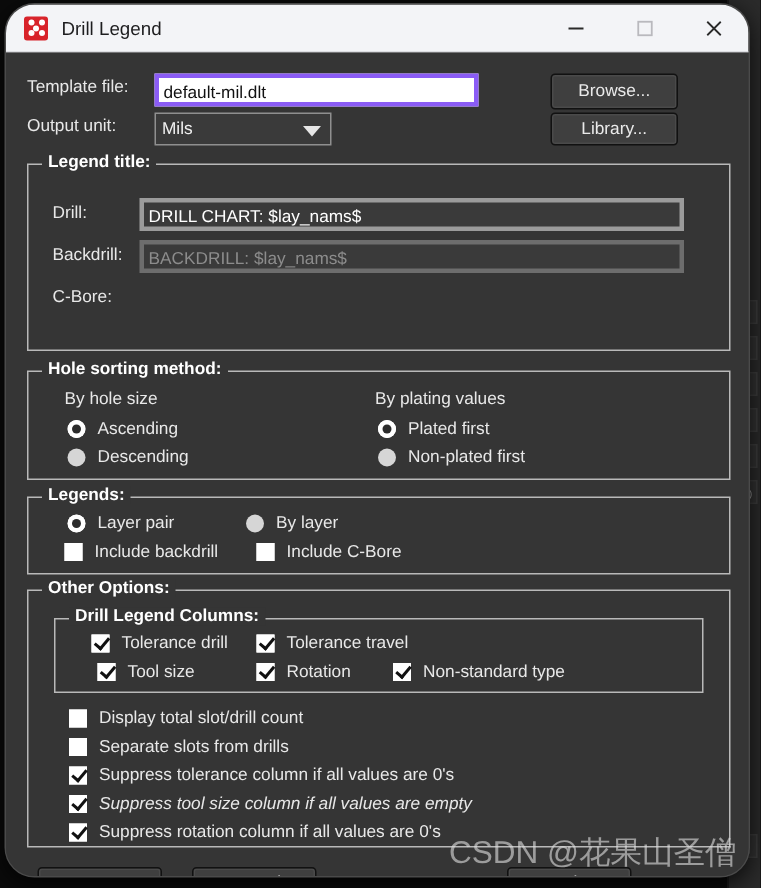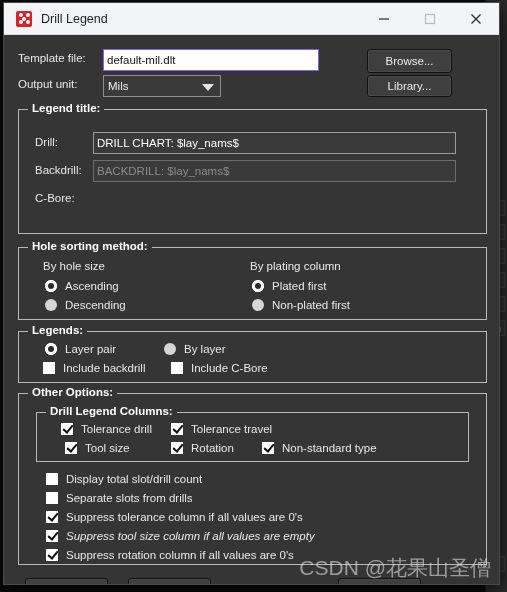"Drill Legend" #dialog { border-radius: 0 -> 20px }
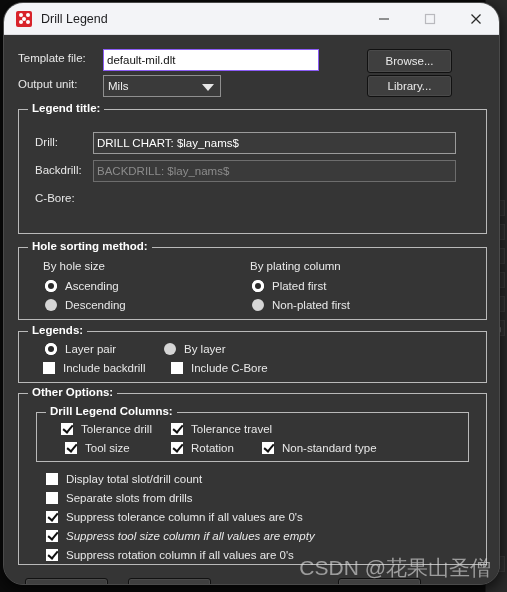"default-mil.dlt" .textbox { border: 1px solid #8b5cf6 -> 3px solid #8b5cf6 }
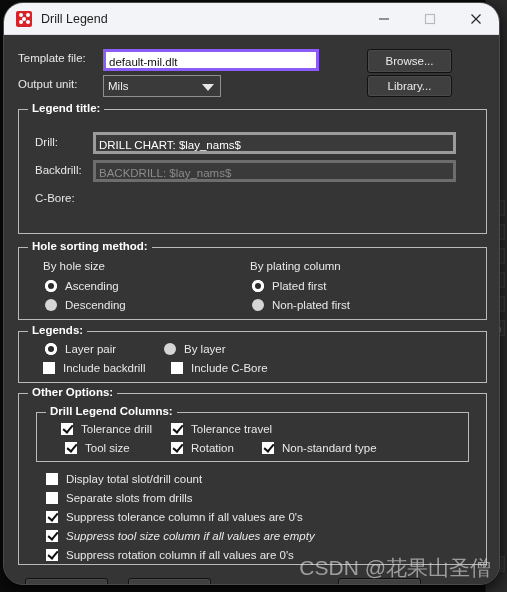"By plating column" span.lbl { text: column -> values }
